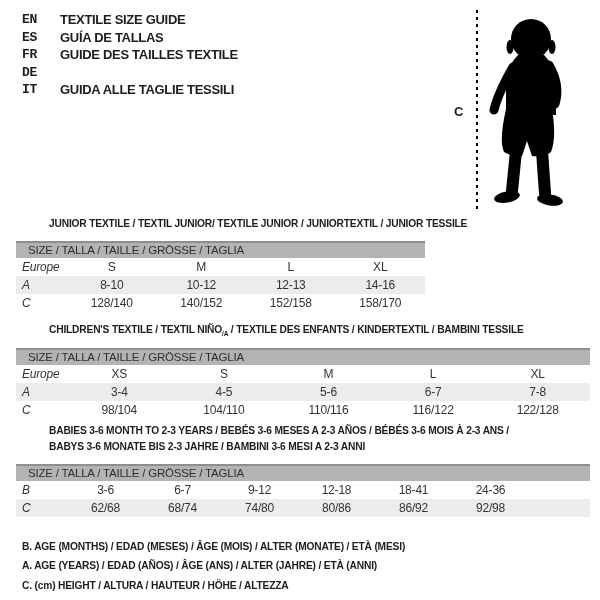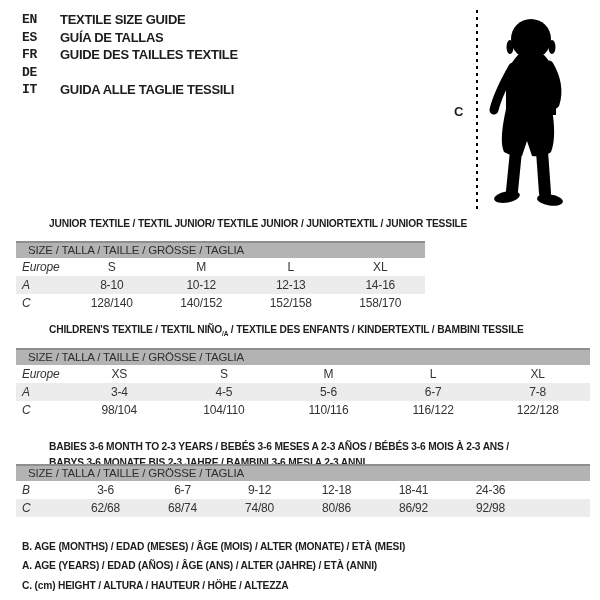"BABIES 3-6 MONTH TO 2-3" #title-babies { top: 439px -> 423px }
